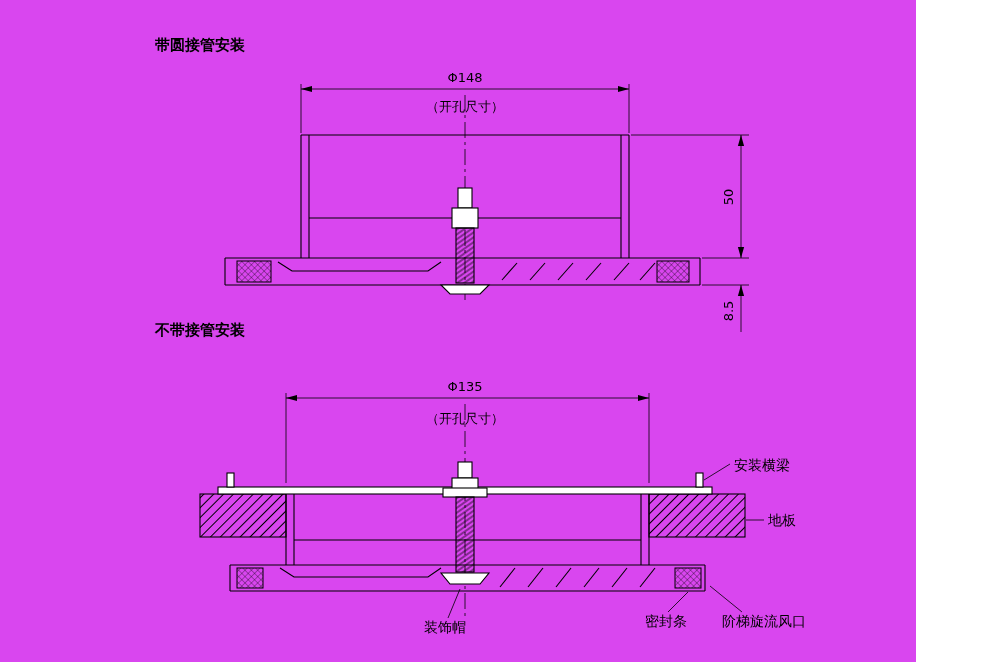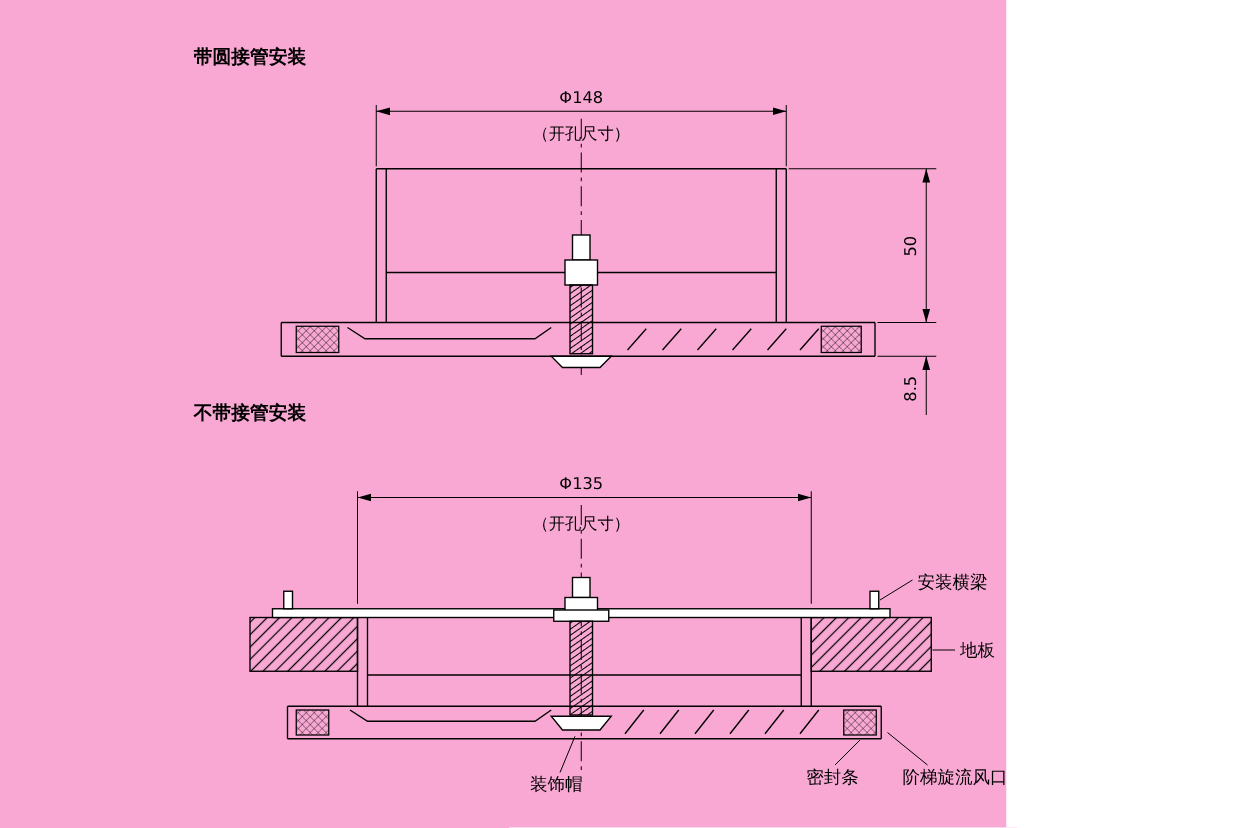"带圆接管安装" .canvas { background: #f9a8d4 -> #d946ef; width: 805px -> 916px }
